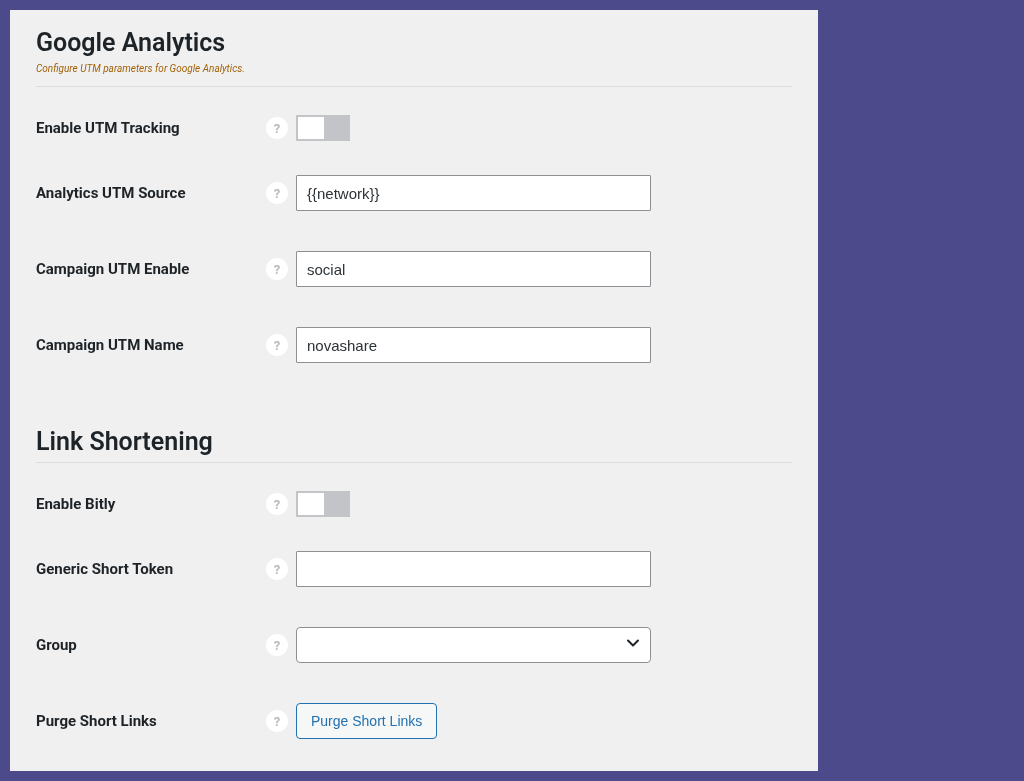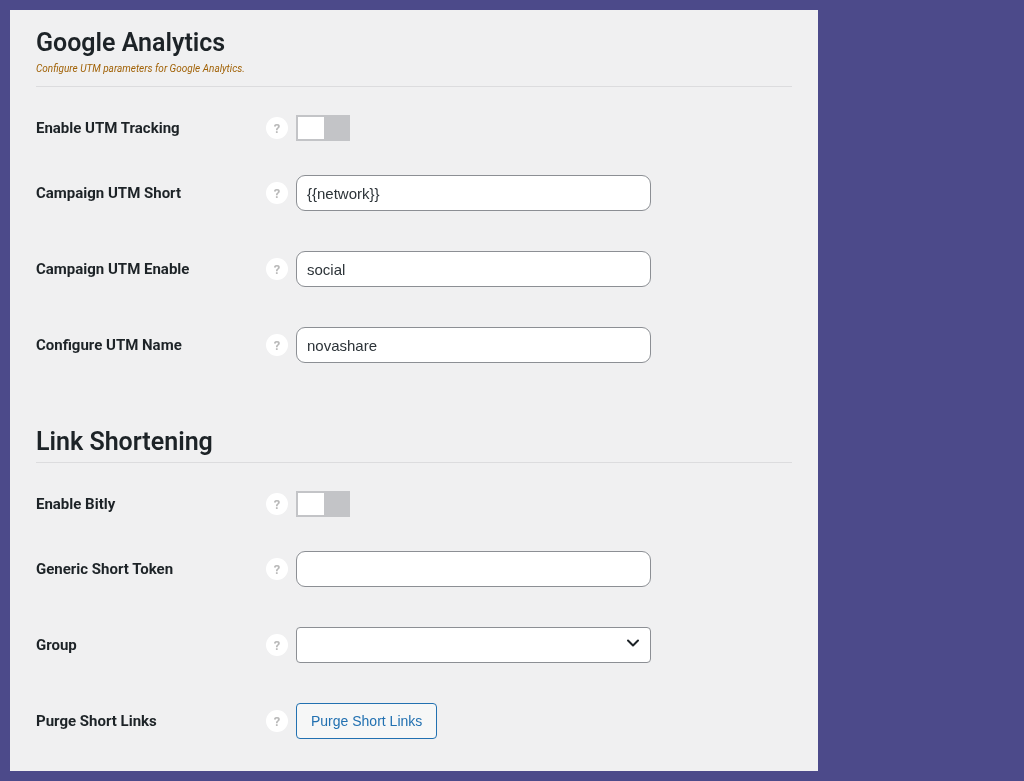"Campaign UTM Short" div.row-label { text: Campaign UTM Short -> Analytics UTM Source }
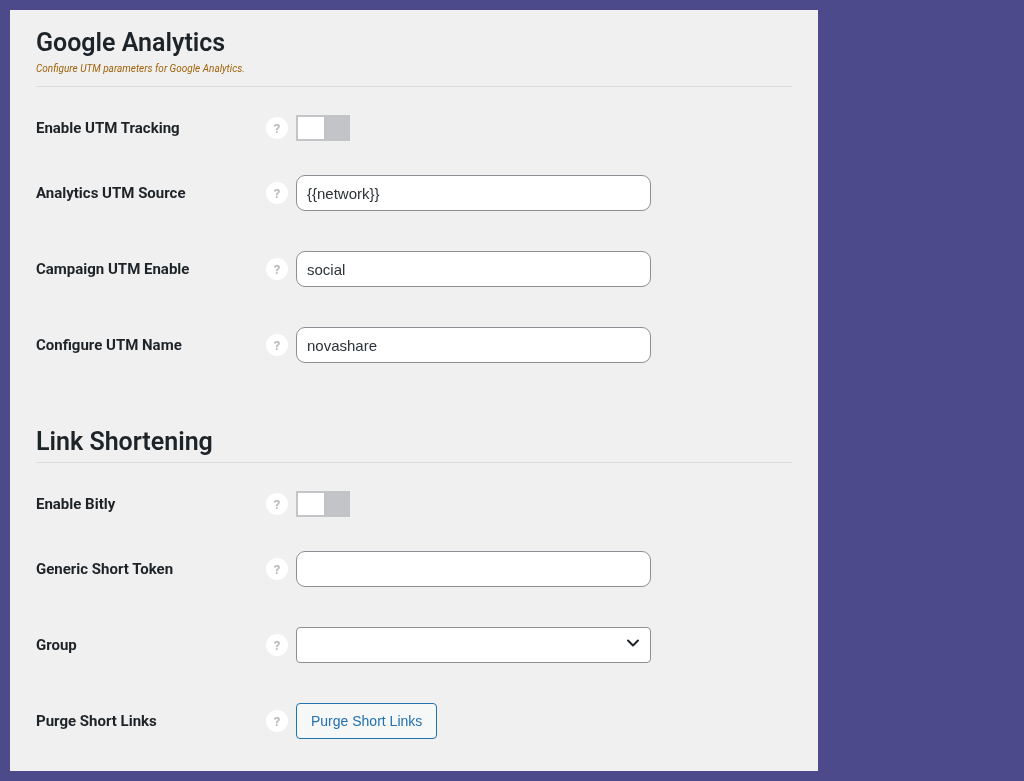"{{network}}" .text-input { border-radius: 9px -> 1px }
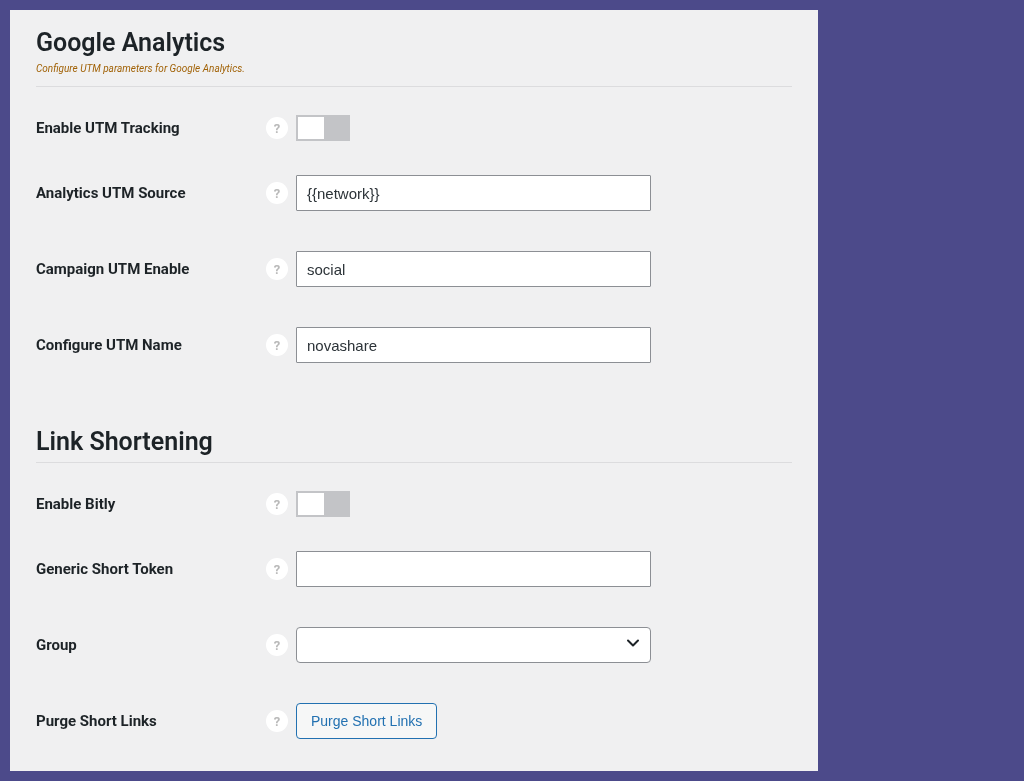"Configure UTM Name" div.row-label { text: Configure -> Campaign }
